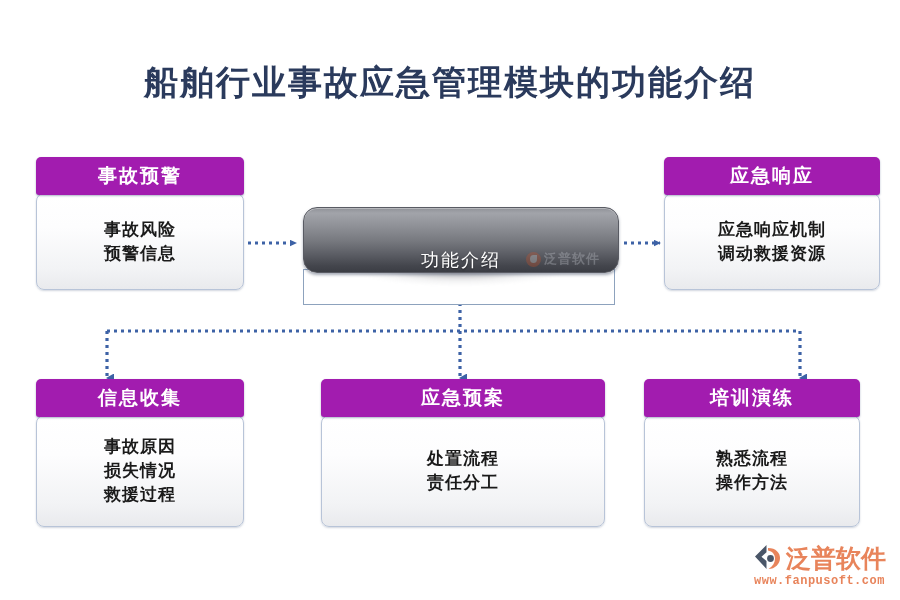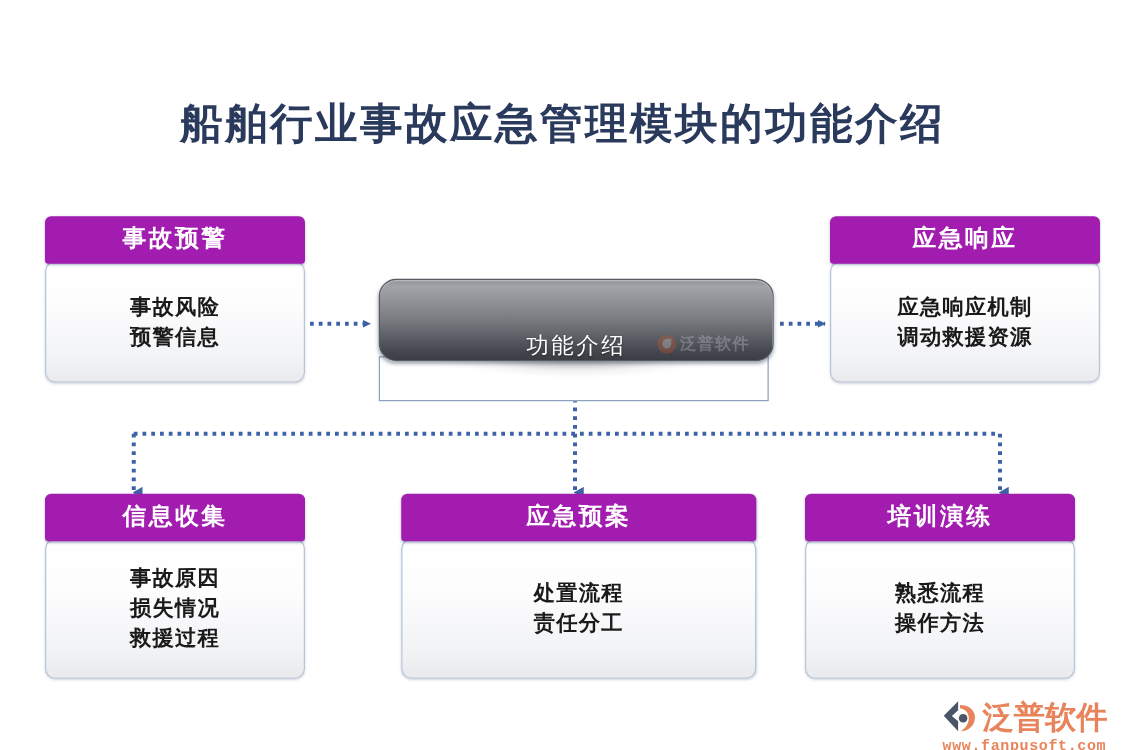"船舶行业事故应急管理模块的功能介绍" #canvas { margin-top: 16px -> none }
